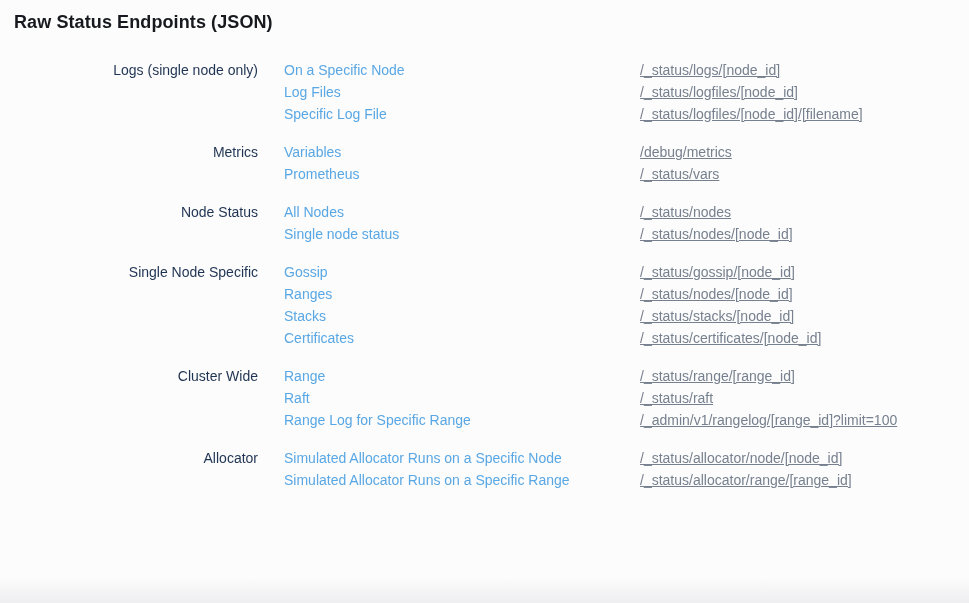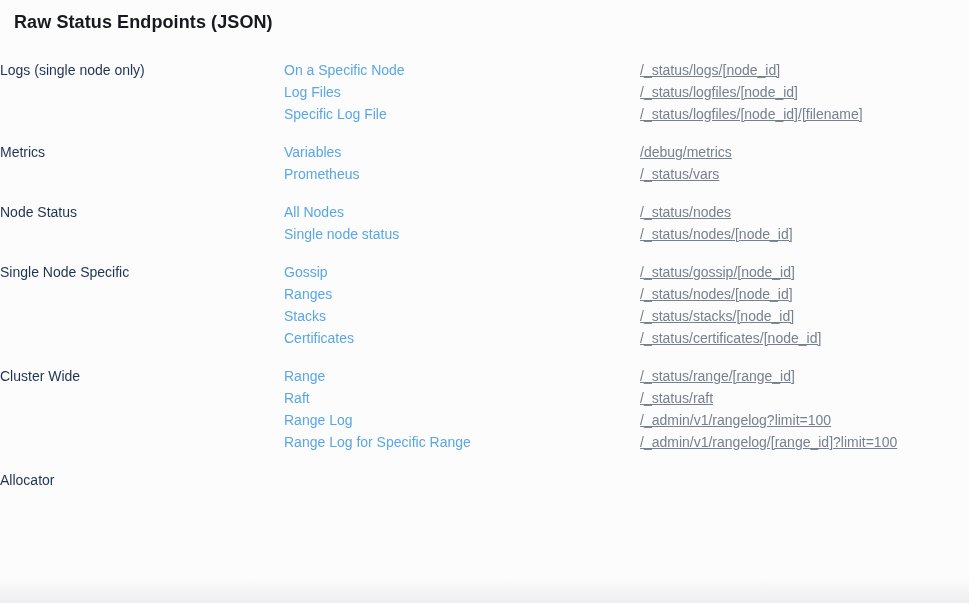"Logs (single node only)" .cat { text-align: left -> right }
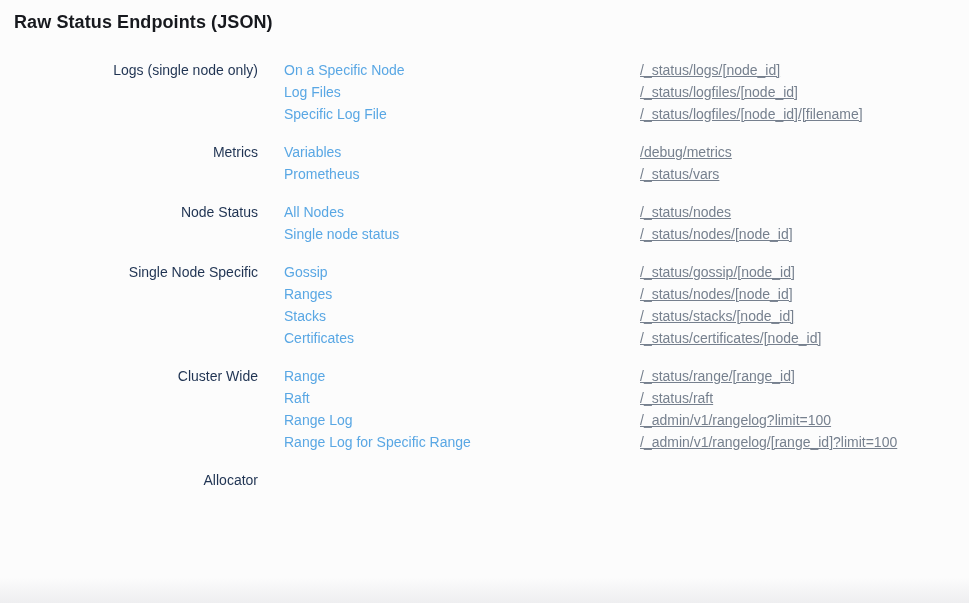"Range Log" div.row { html: <div> <a>Range Log</a> <span>/_admin/v1/rangelog?limit=100</span> </div> -> none }
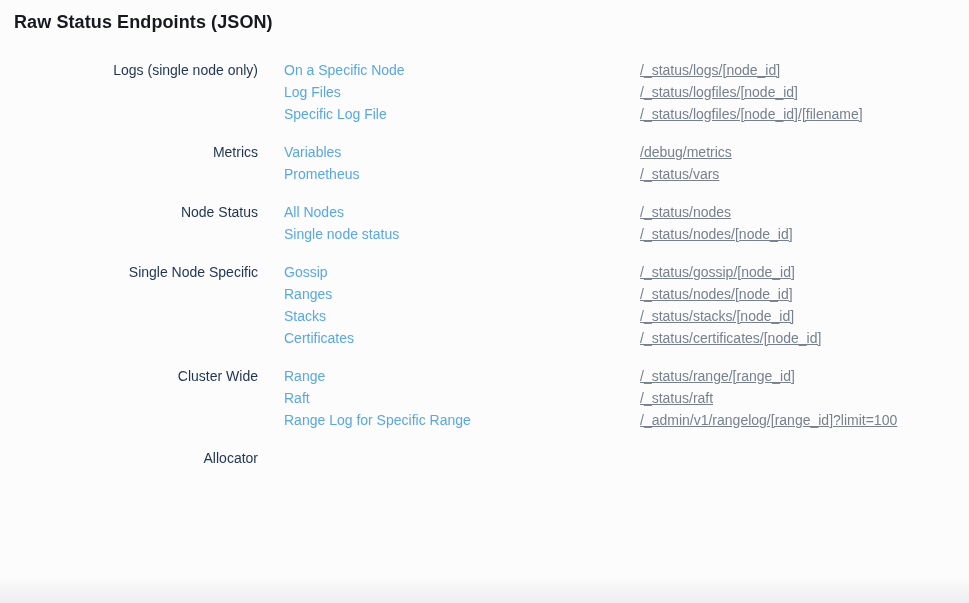"Simulated Allocator Runs on a" div.items { html: none -> <div> <div> <a>Simulated Allocator Runs on a Specific Node</a> <span>/_status/allocator/node/[node_id]</span> </div> <div> <a>Simulated Allocator Runs on a Specific Range</a> <span>/_status/allocator/range/[range_id]</span> </div> </div> }
